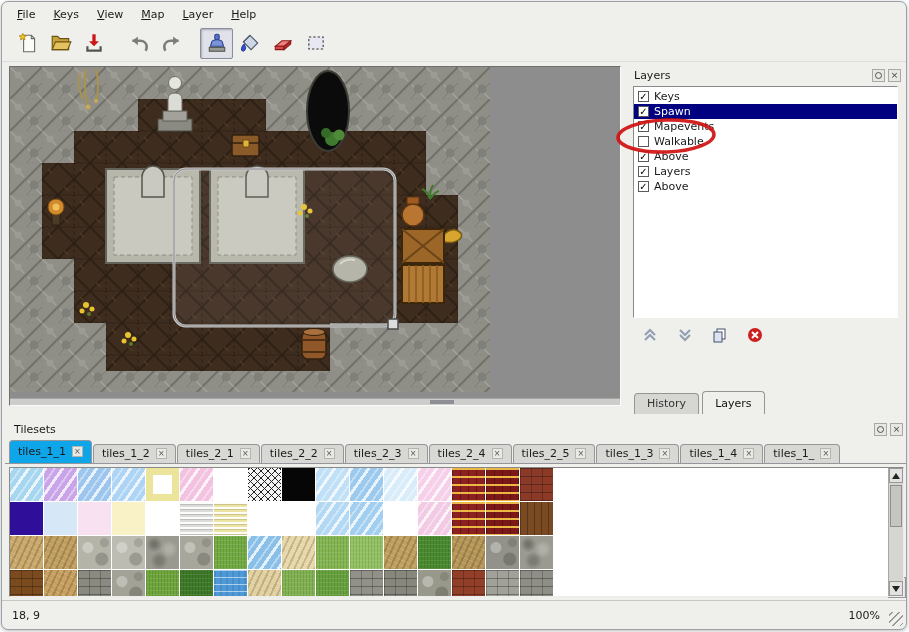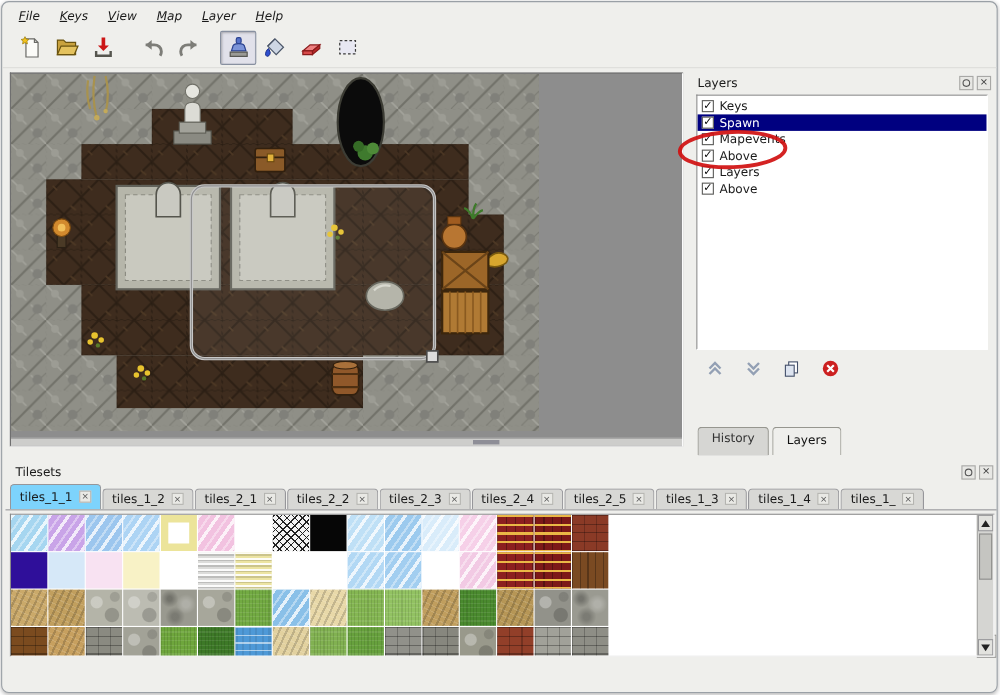"File" #menubar { font-style: italic -> none }
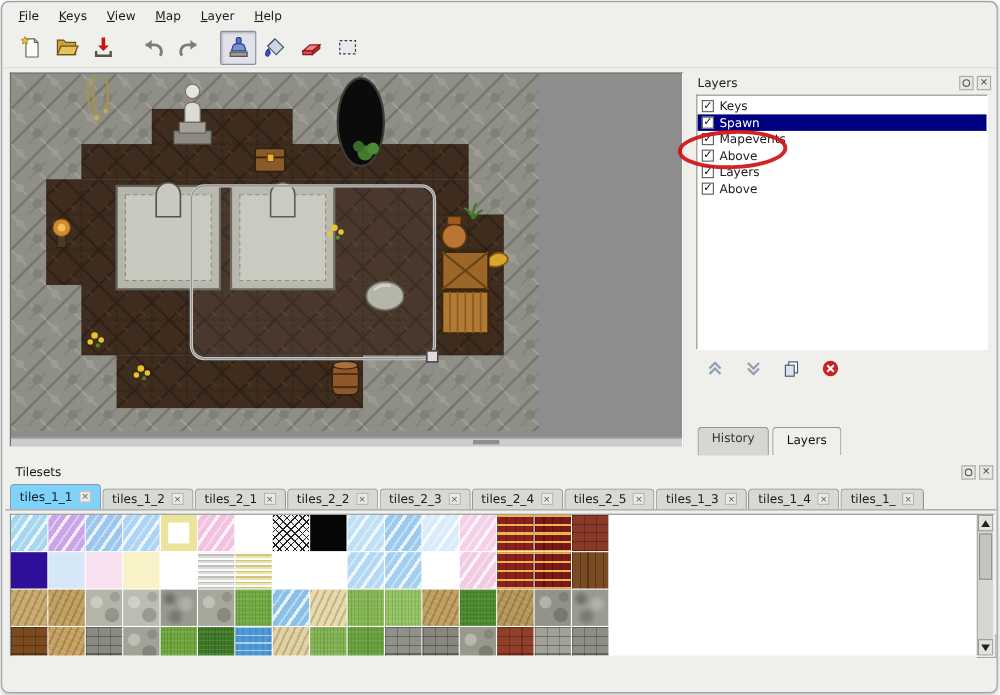"Walkable" div.layer-row { html: none -> <div> <span></span> <span>Walkable</span> </div> }
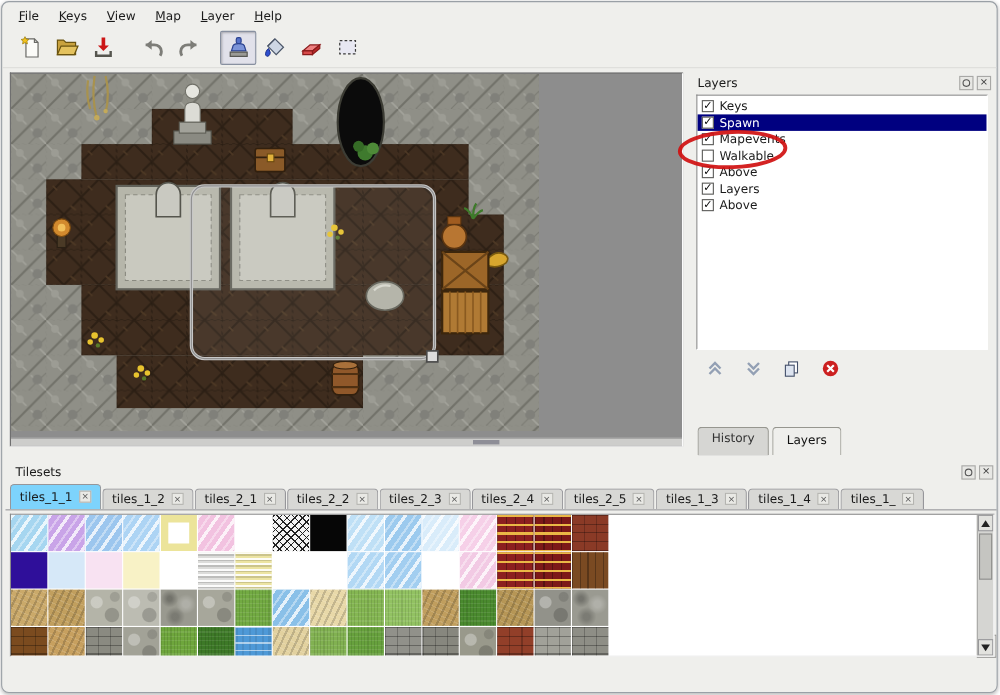"History" #panel-tabs { align-items: none -> flex-end }
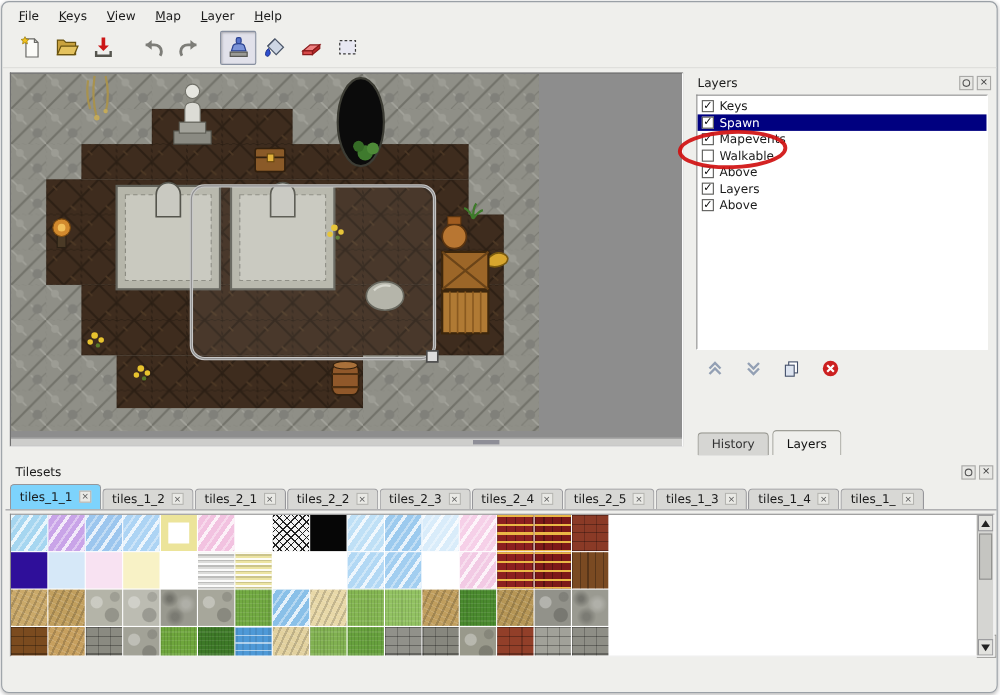"tiles_1_1" .ts-tab.active { background: #7dd3fc -> #0ea5e9 }
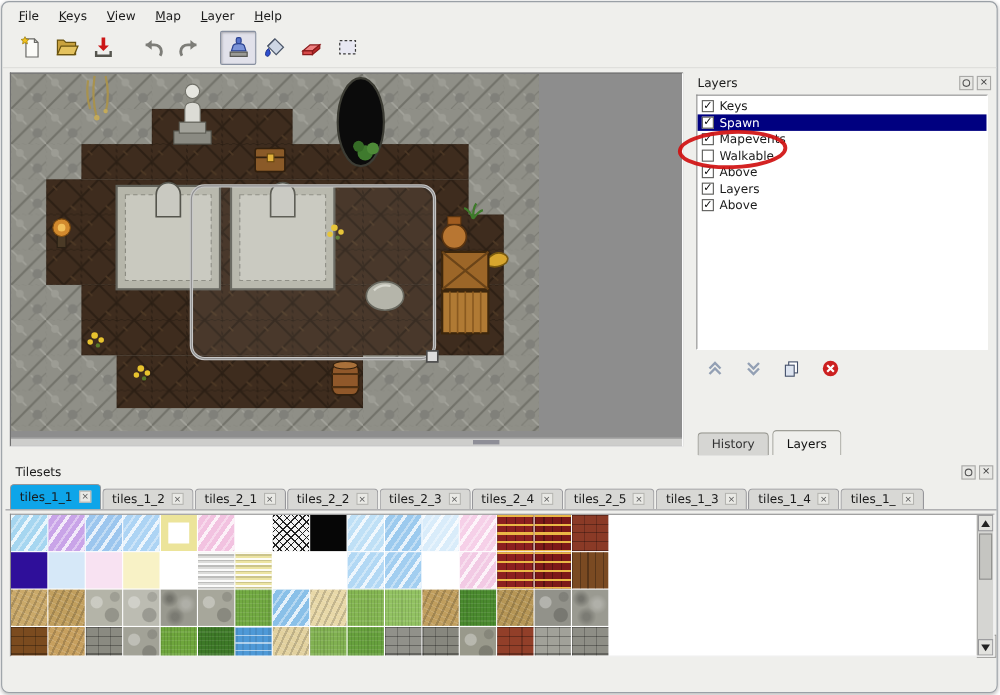"18, 9" div { html: none -> <div> <span>18, 9</span> <span>100%</span> <div></div> </div> }
